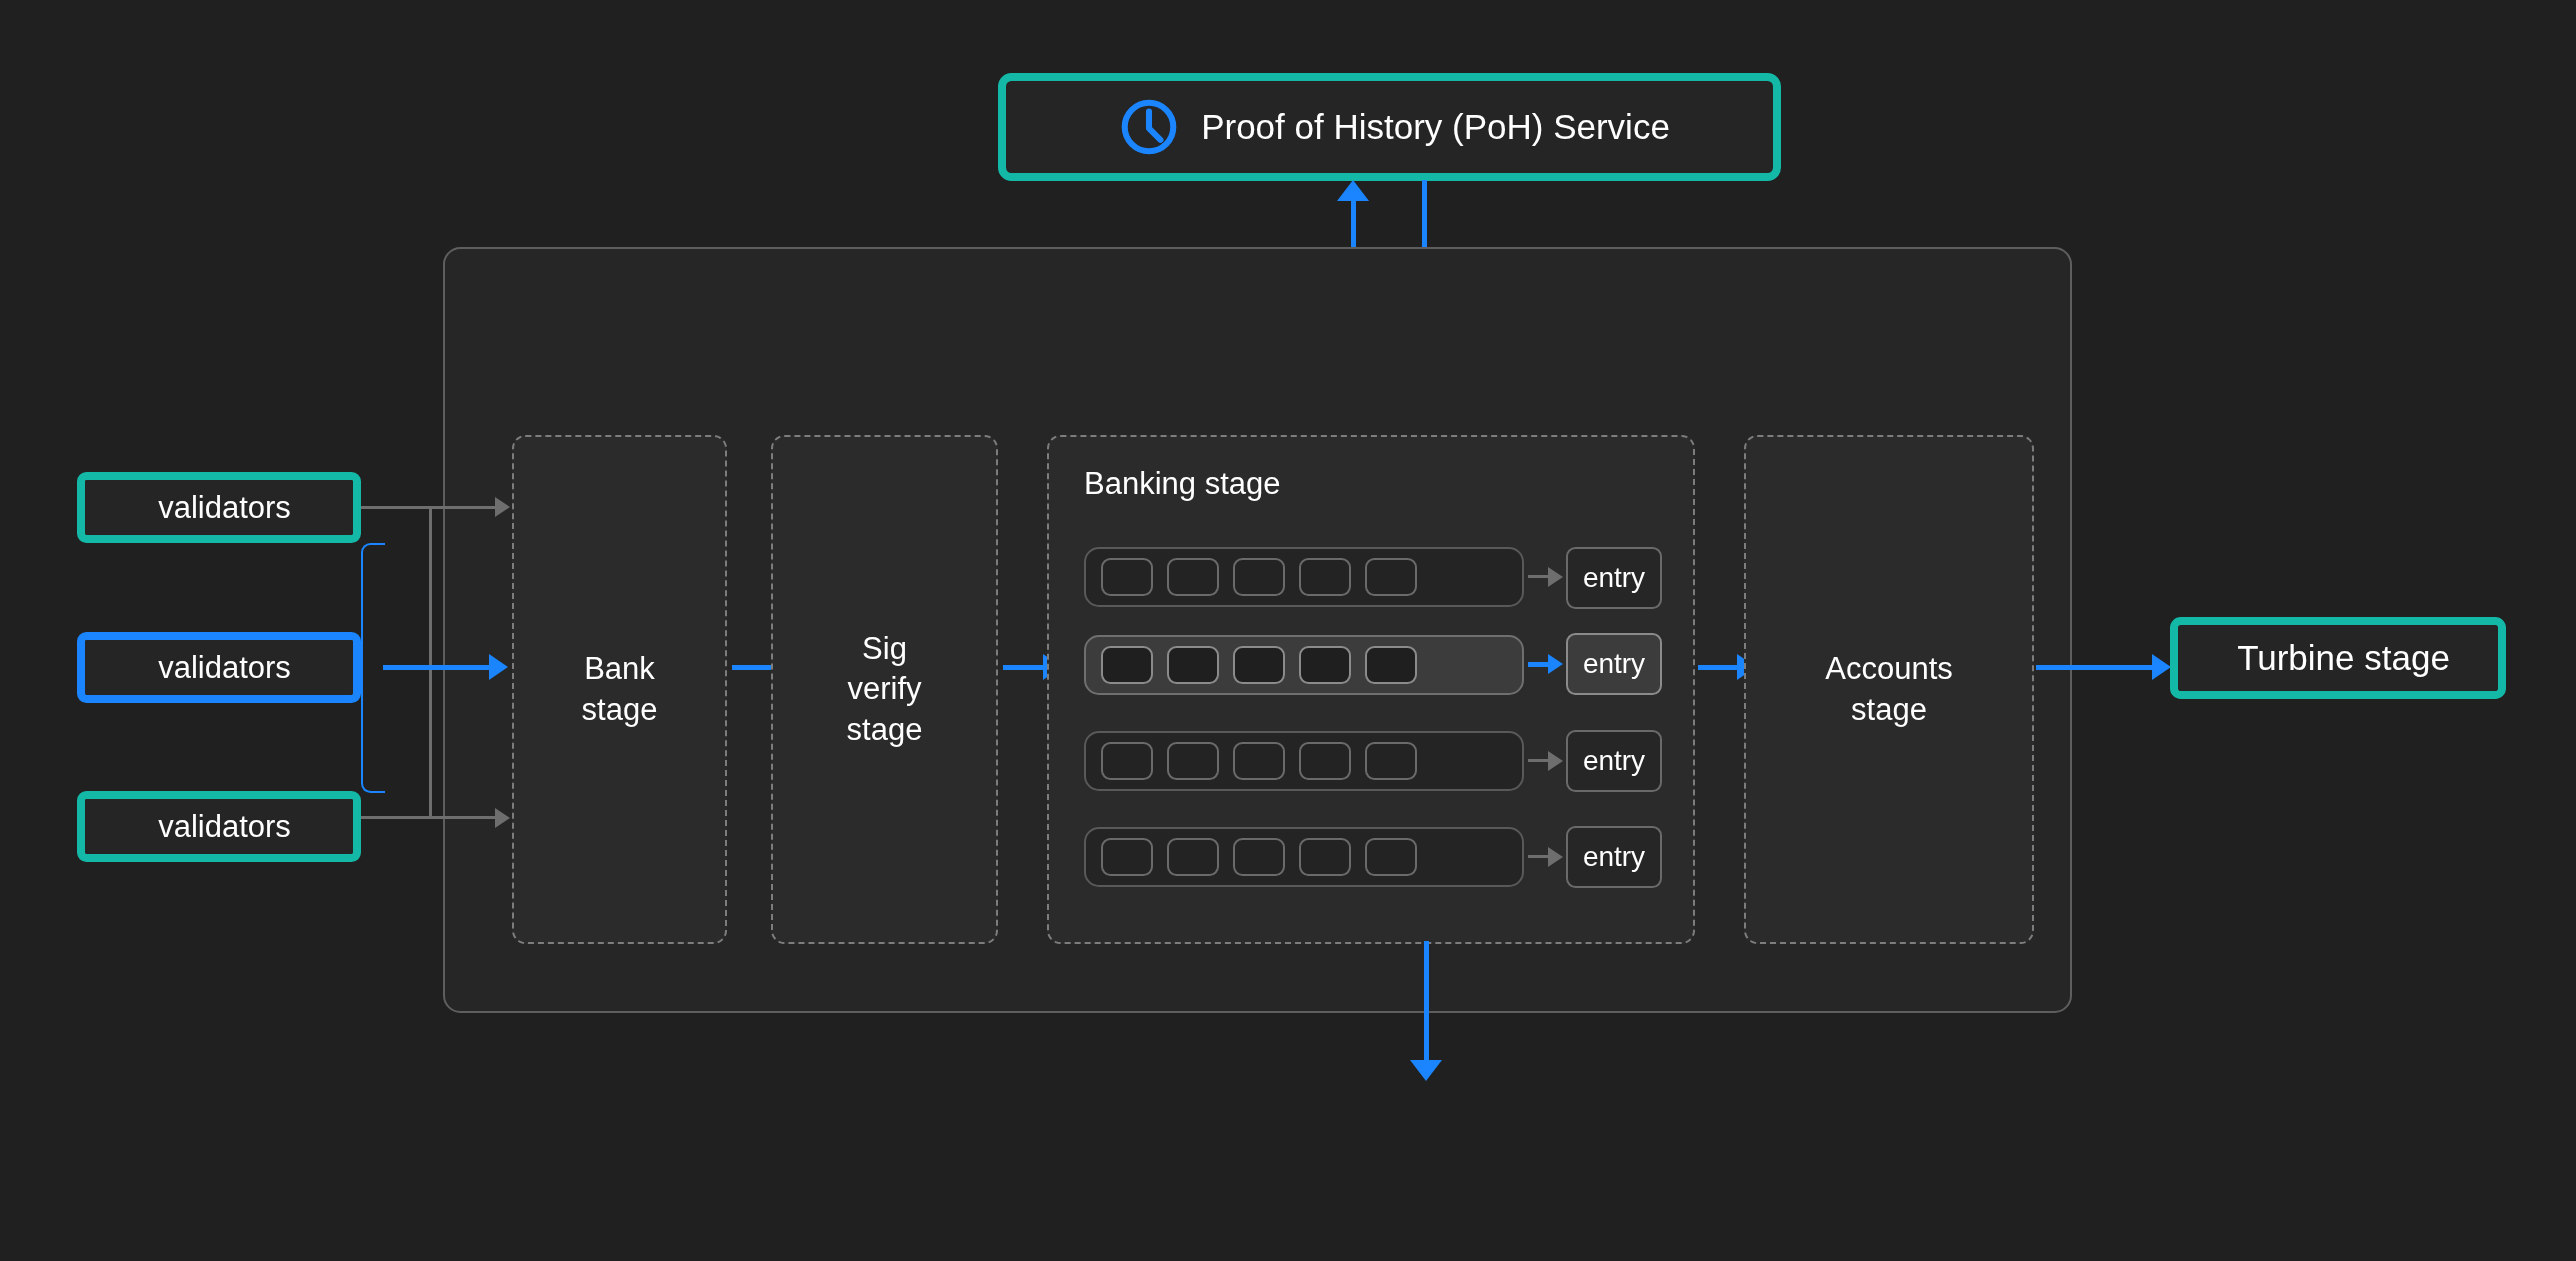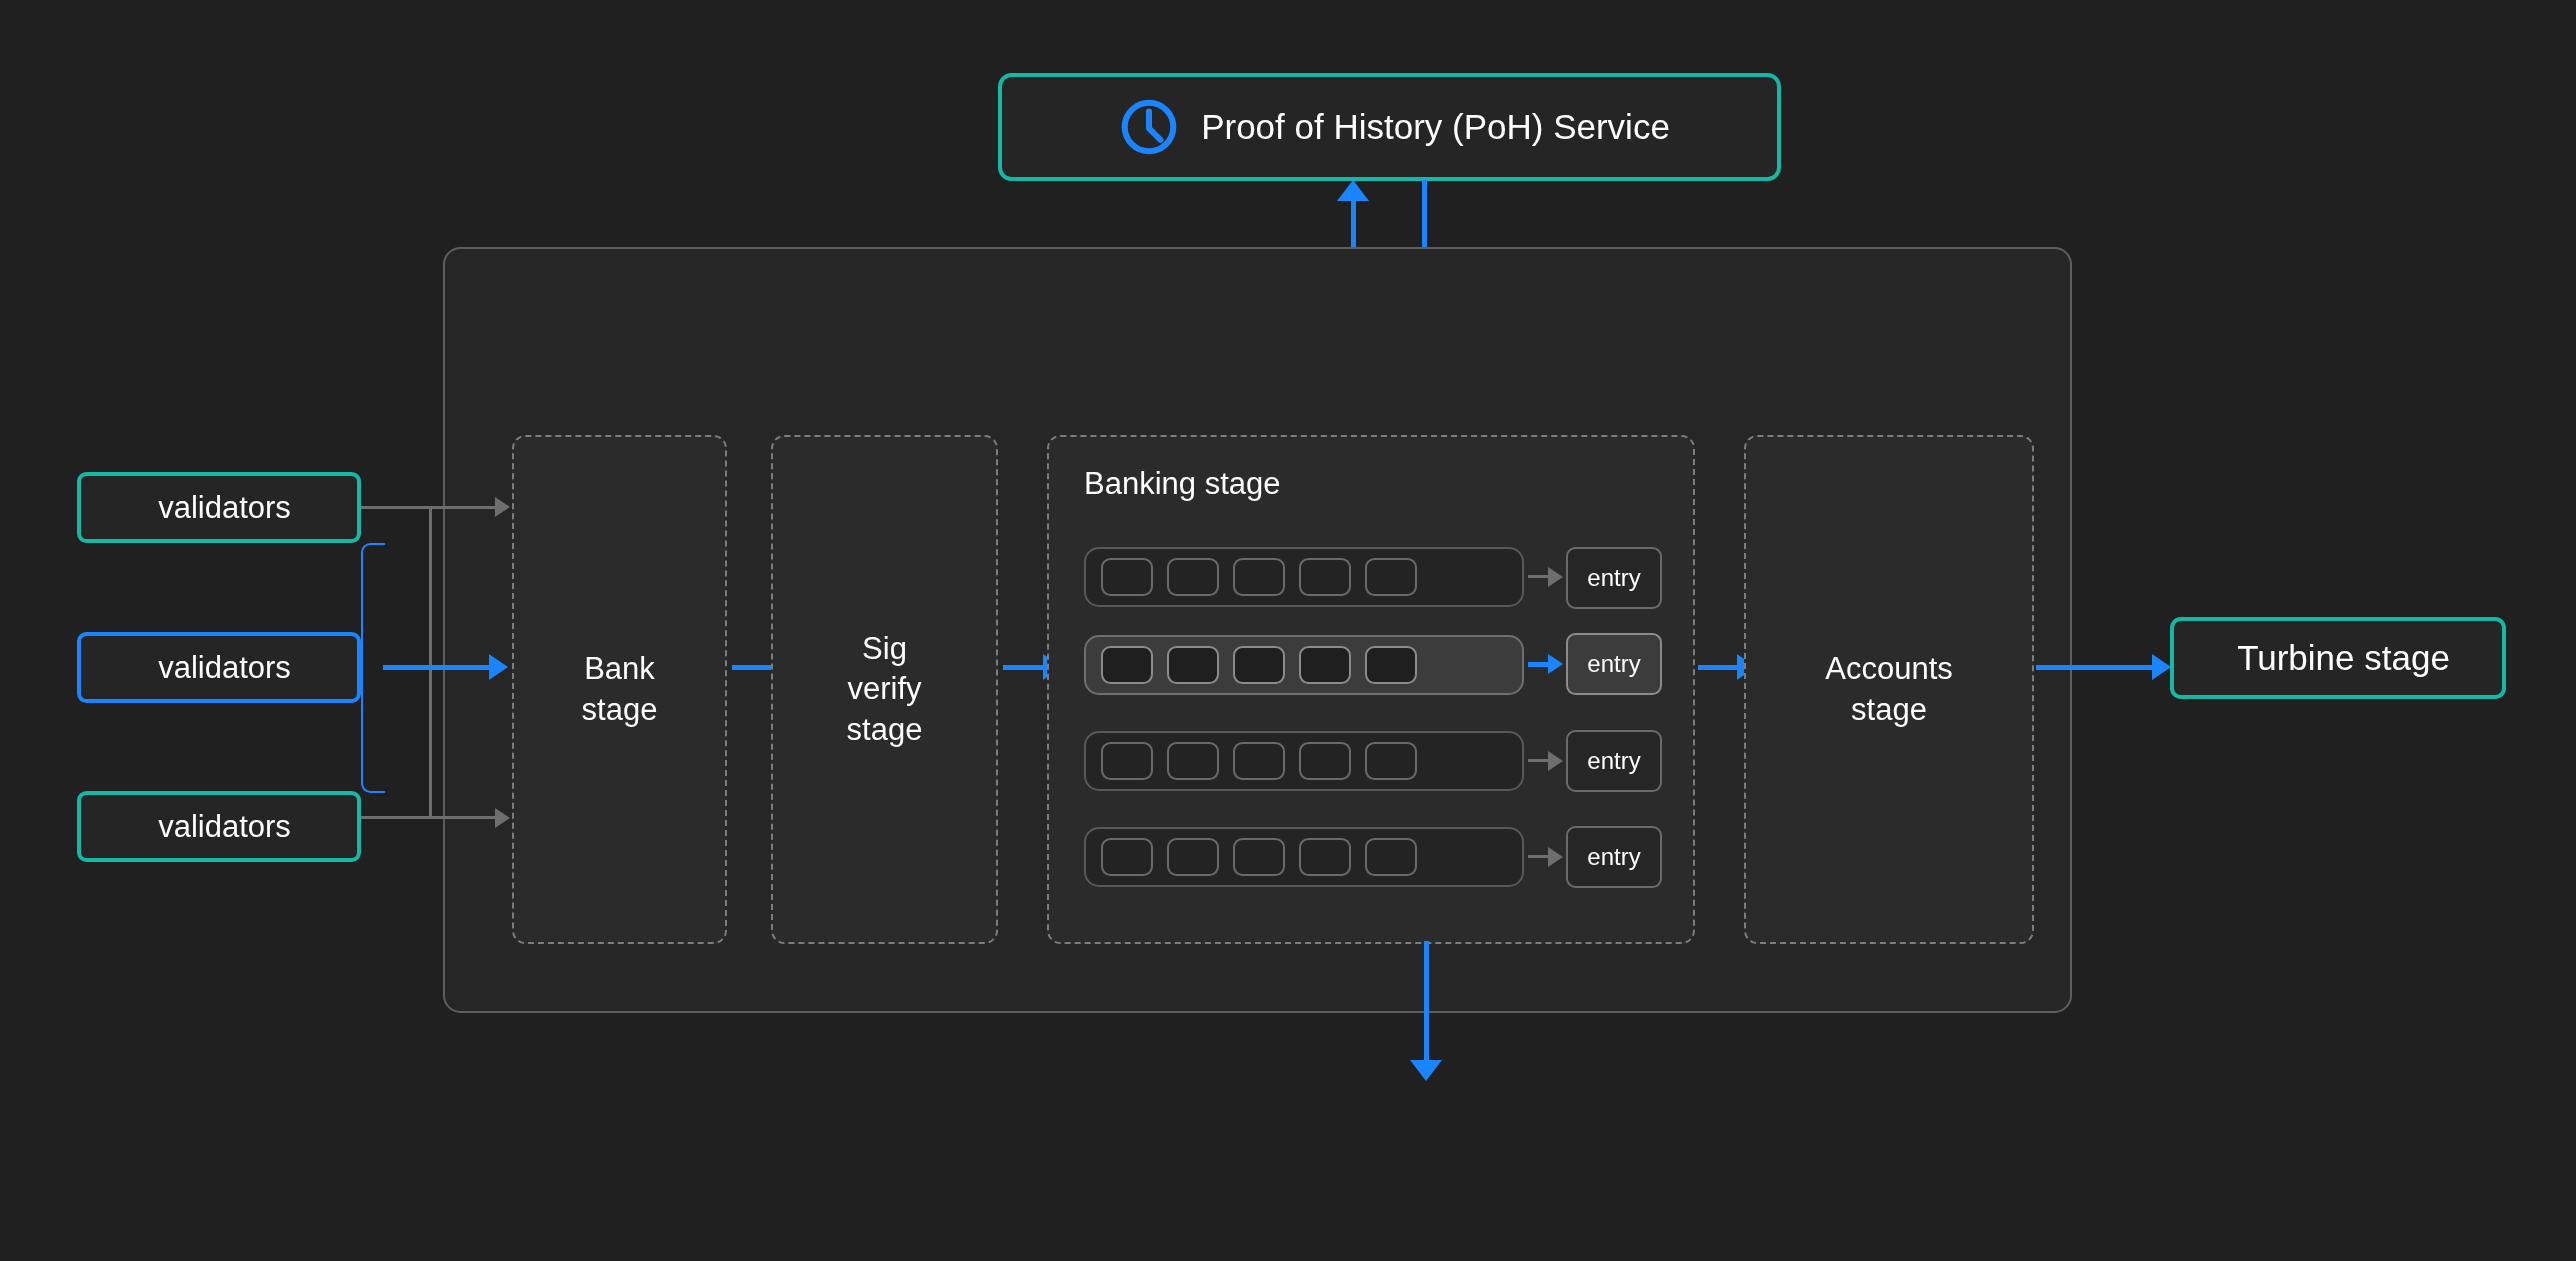"Proof of History (PoH) Service" .node { border: 4px solid #14b8a6 -> 8px solid #14b8a6 }
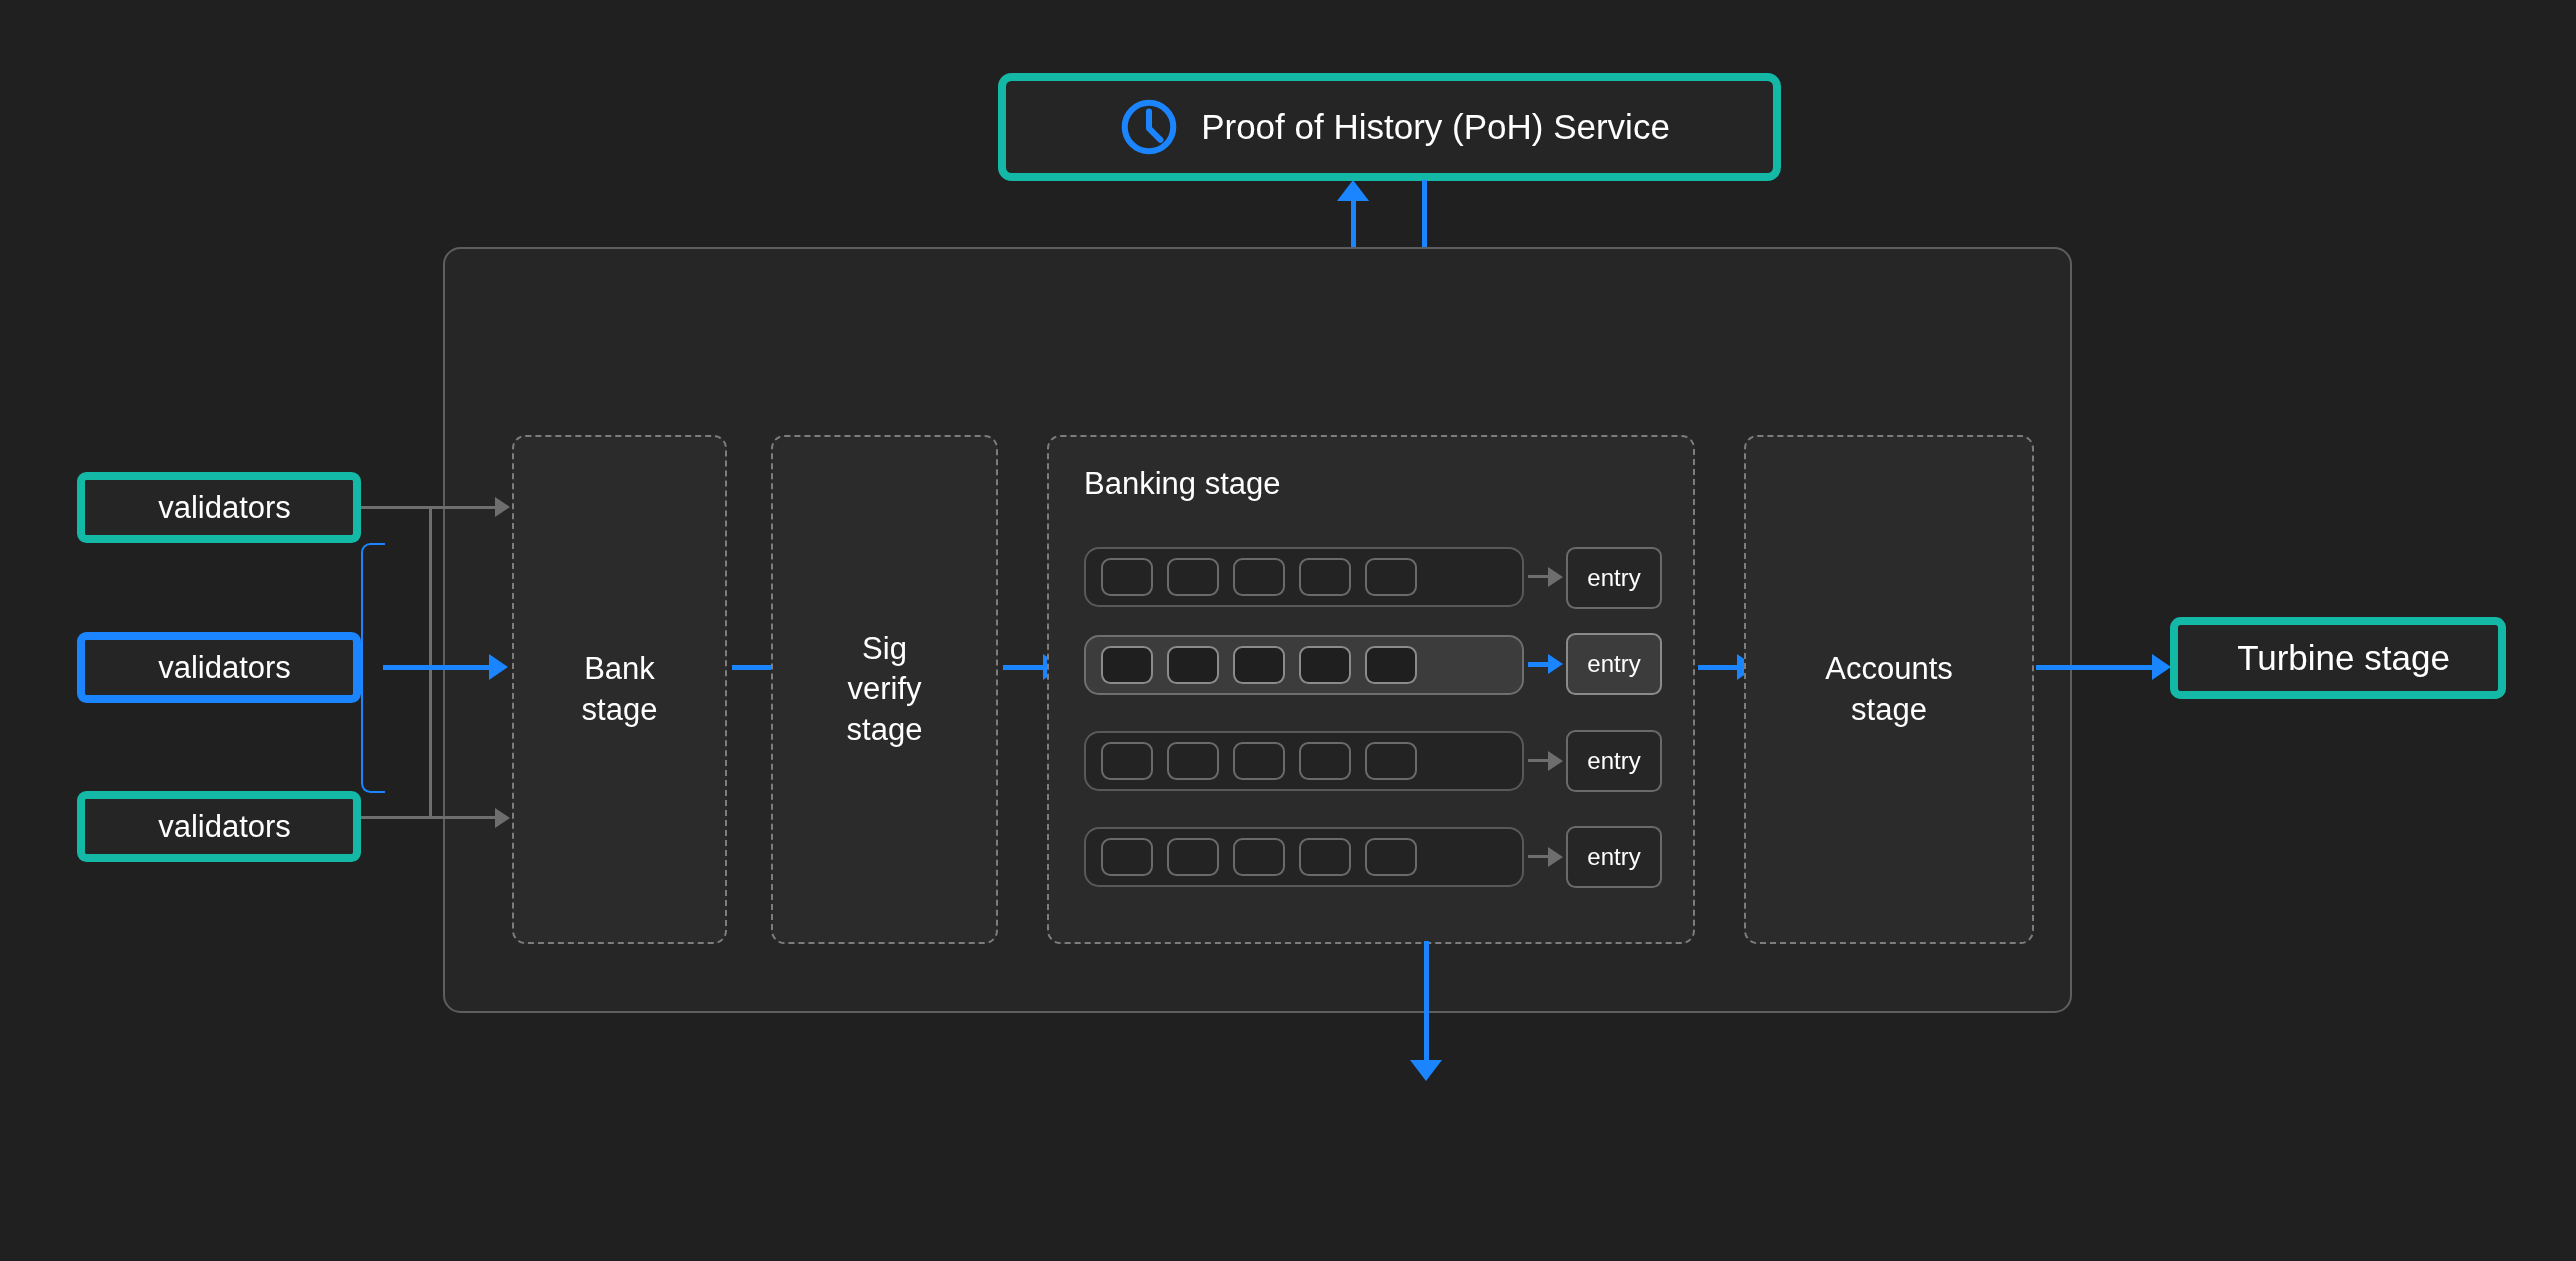"entry" .entry { font-size: 24px -> 28px }
